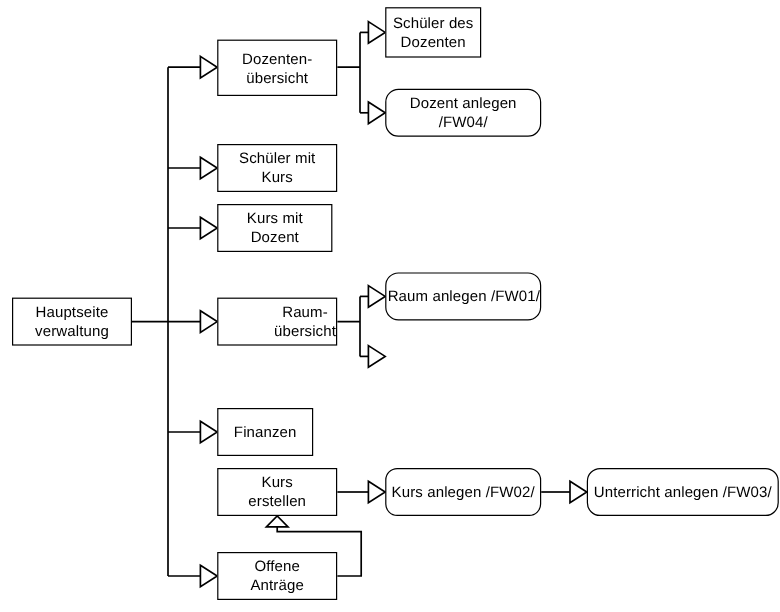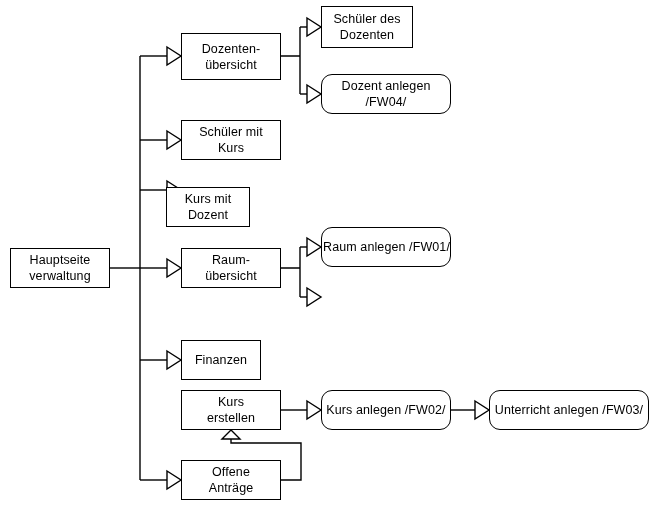"Schüler des" div.node { width: 92px -> 80px }
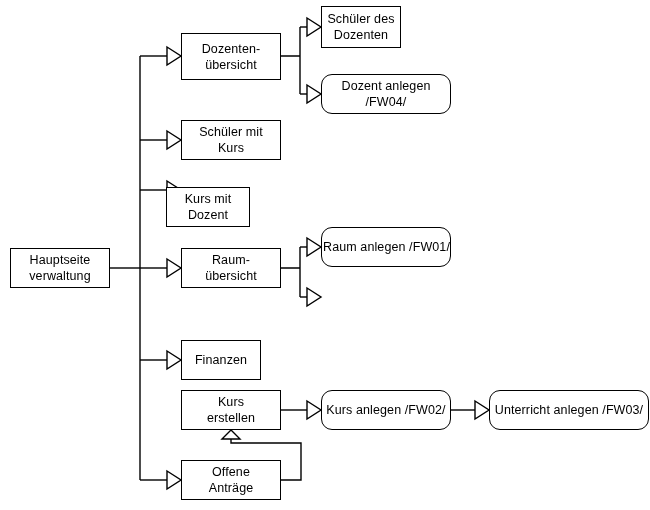"Kurs mit" div.node { left: 166px -> 181px; margin-top: 17px -> none; width: 84px -> 96px }
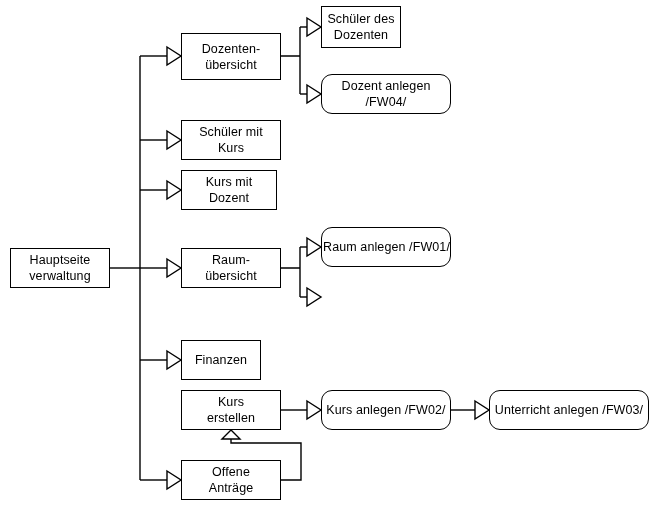"Raum-" div.node { justify-content: none -> flex-end }
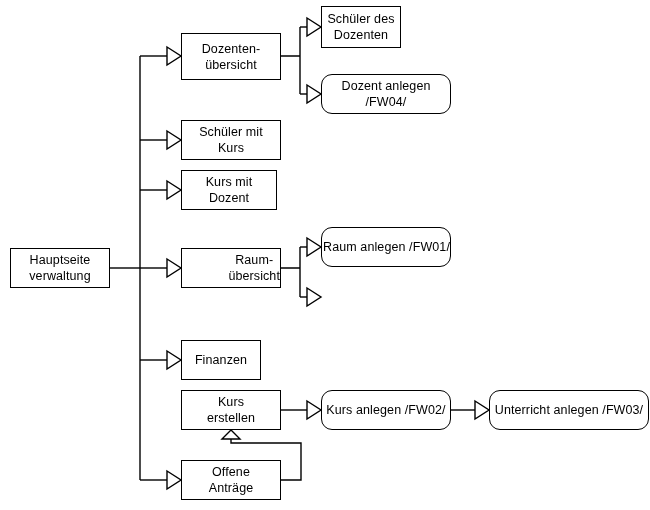"Kurs anlegen /FW02/" div.node { border-radius: none -> 10px }
